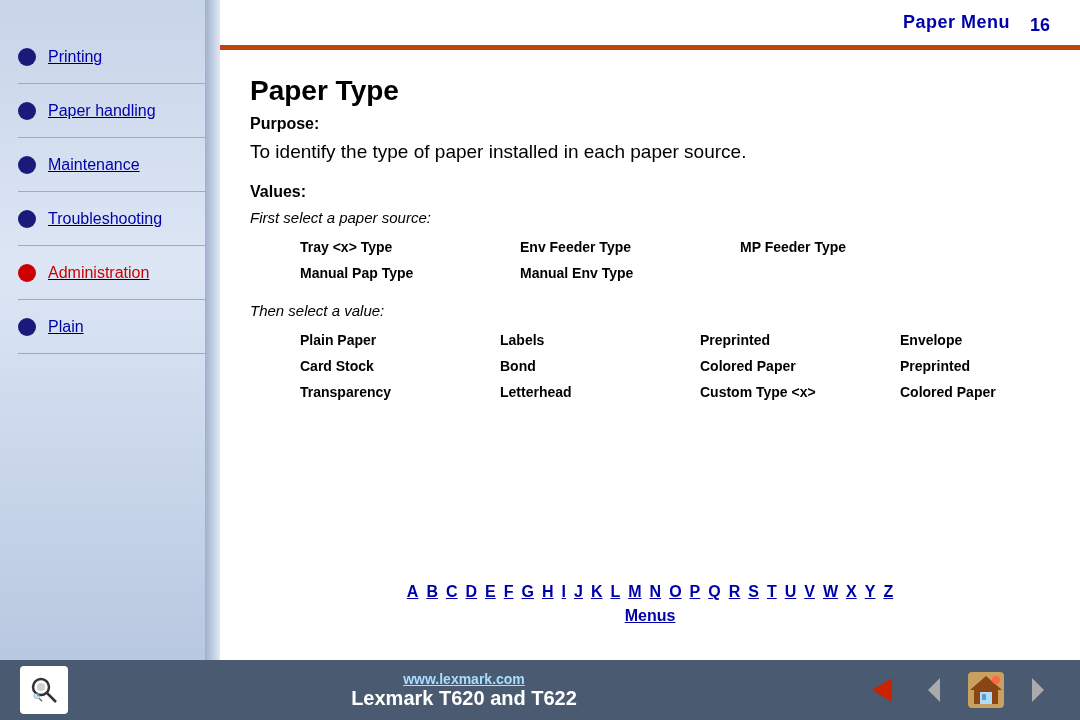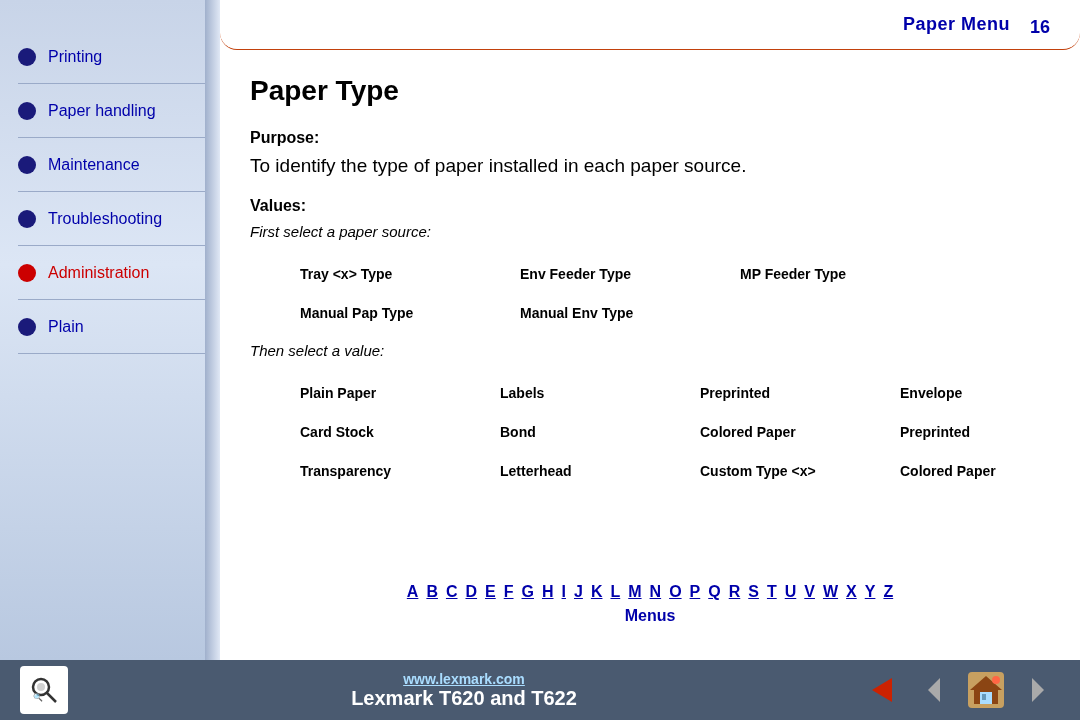"Paper Menu" .header-bar { border-bottom: 1px solid #c2410c -> 5px solid #c2410c; border-radius: 17px -> none }
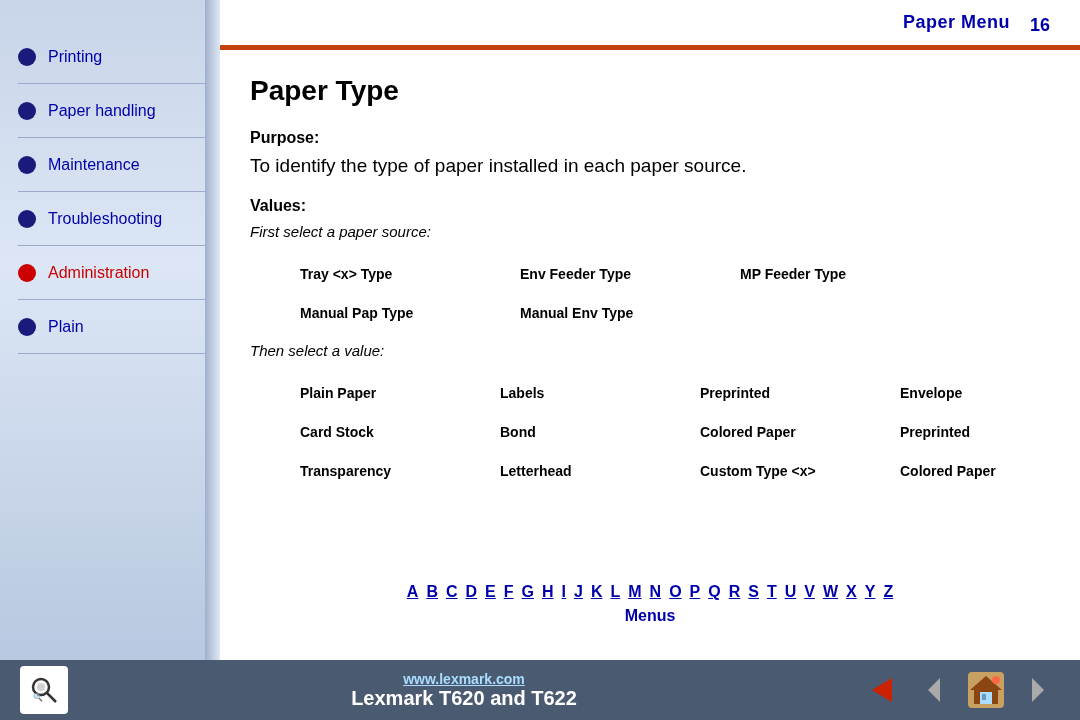"Printing" .sidebar-item { text-decoration: none -> underline }
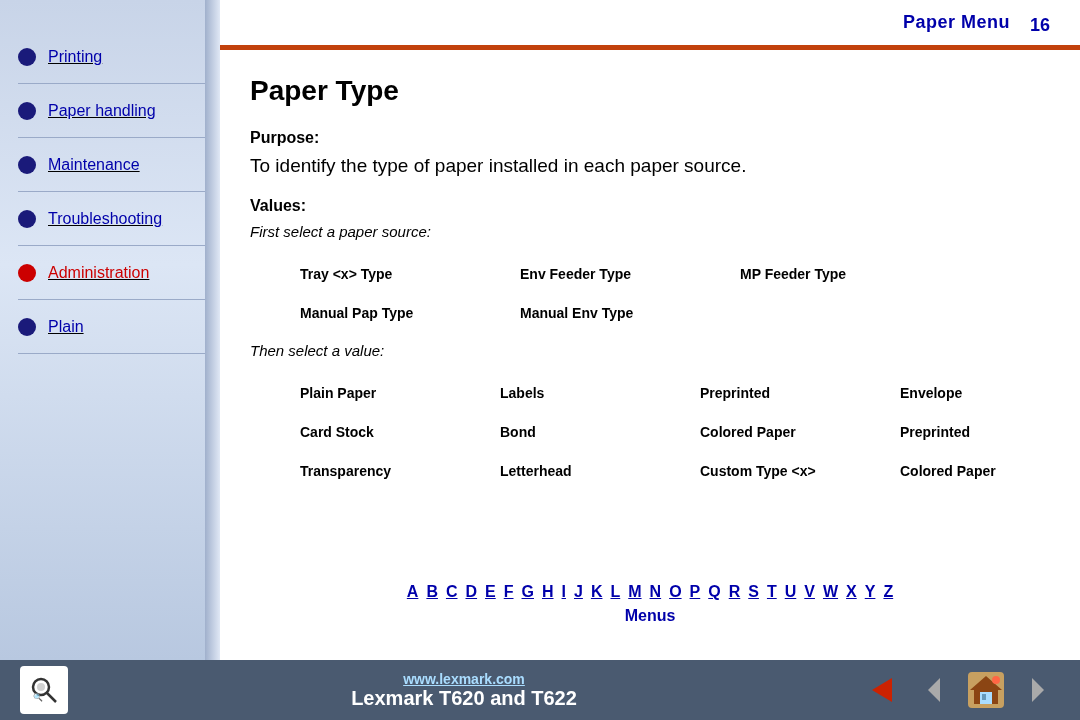"Paper Type" .page-title { margin-bottom: 22px -> 8px }
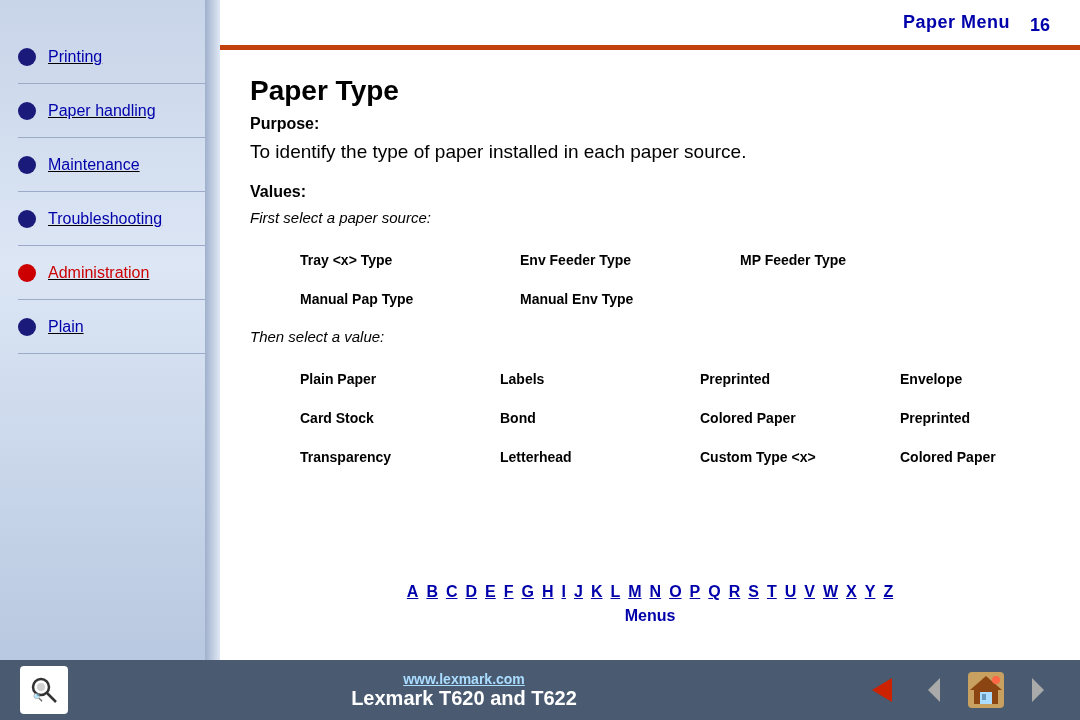"Tray <x> Type" .values-grid .cell { margin-top: 13px -> none }
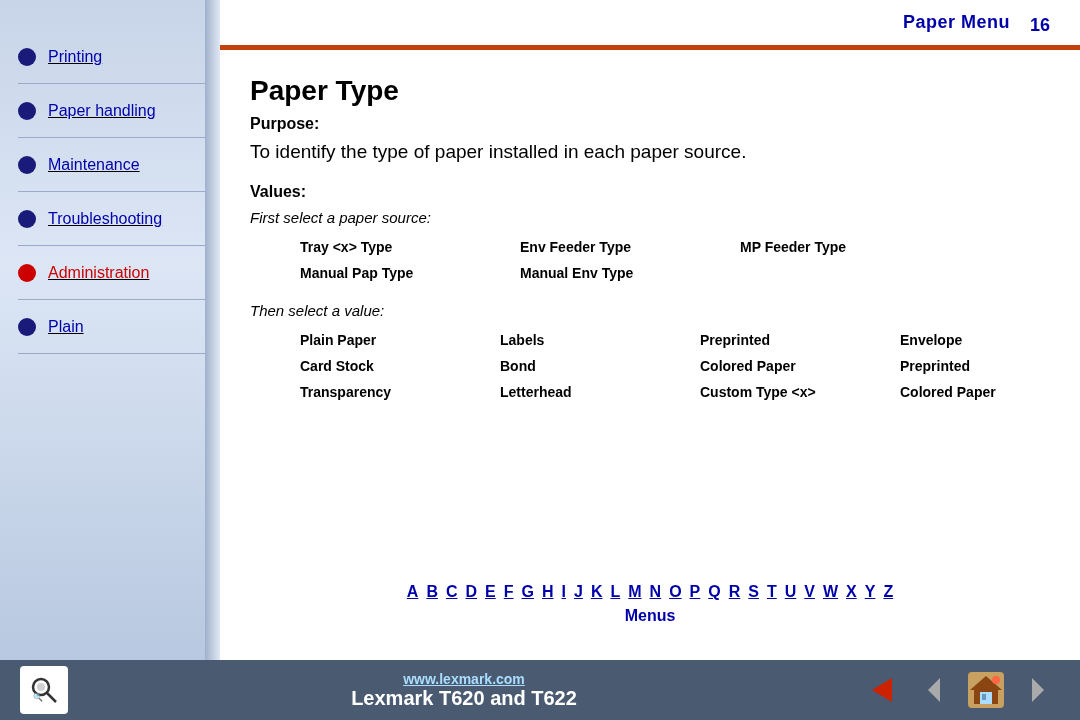"Menus" .menus-link { text-decoration: none -> underline }
